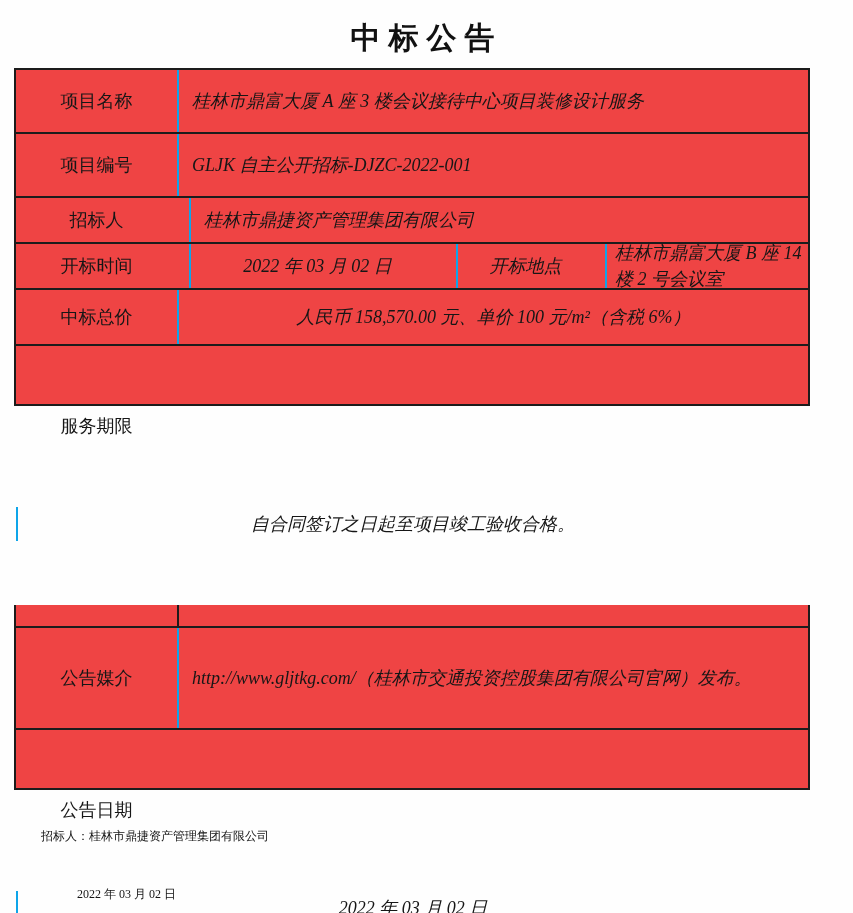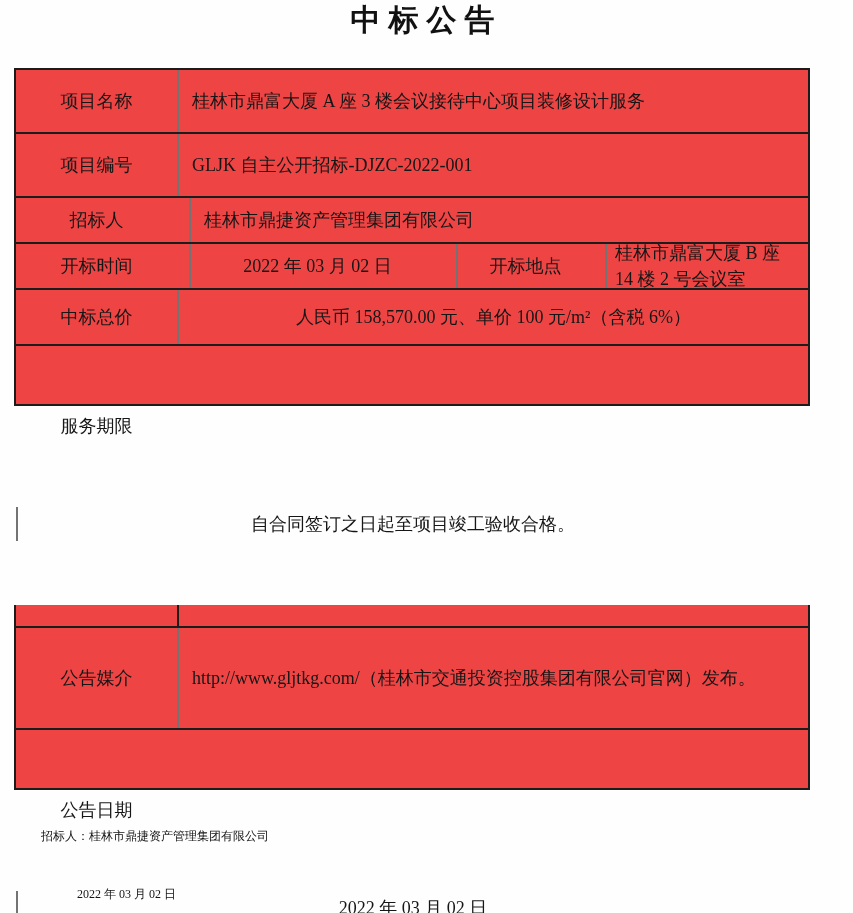"中标公告" .doc-title { padding-top: none -> 18px }
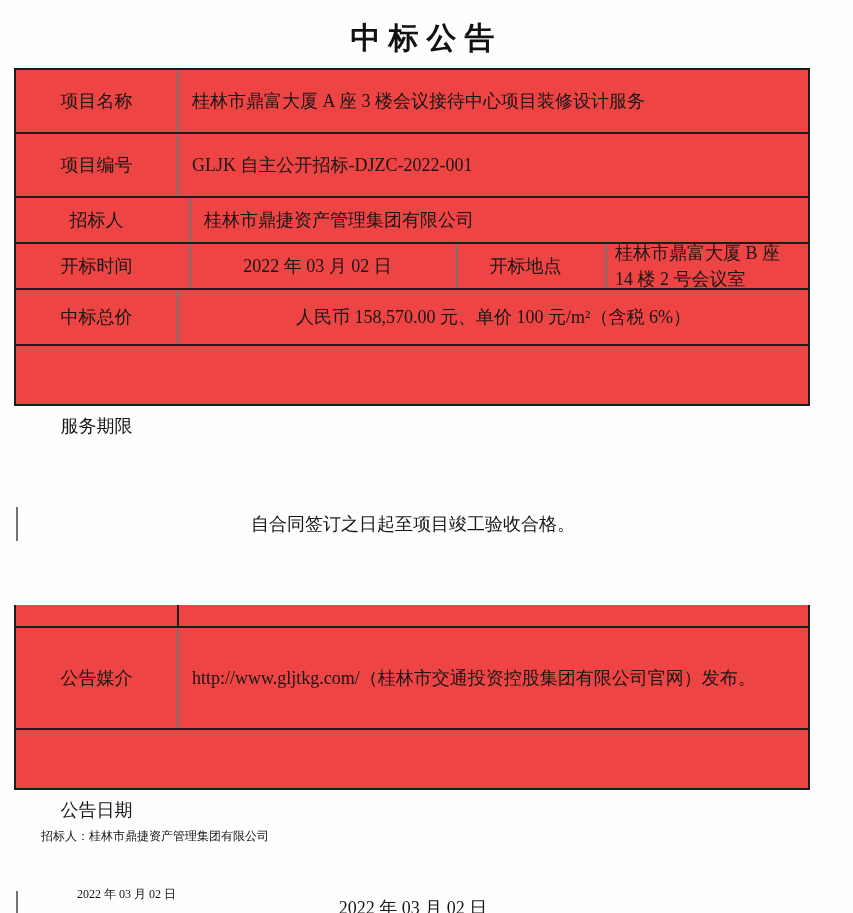"桂林市鼎富大厦 A 座 3 楼会议接待中心项目装修设计服务" .cell + .cell { border-left: 2px solid #737373 -> 2px solid #0ea5e9; font-style: none -> italic }
